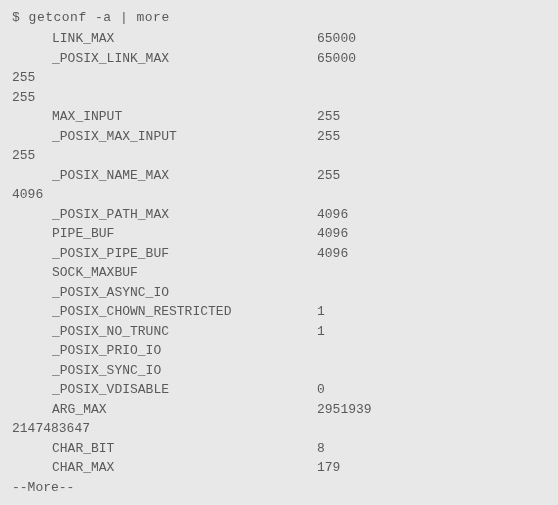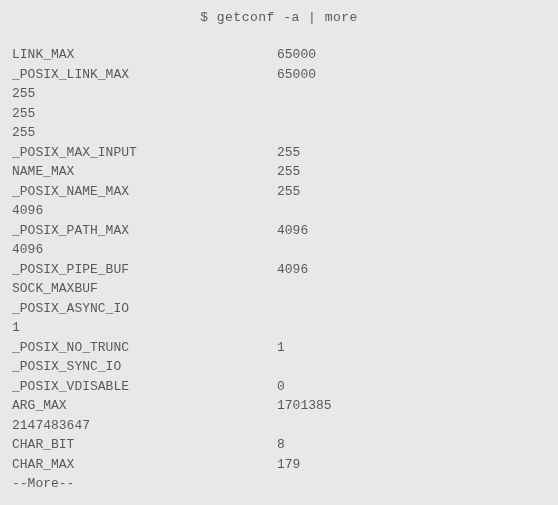"$ getconf -a | more" .command-line { margin-bottom: 20px -> 4px; text-align: center -> none }
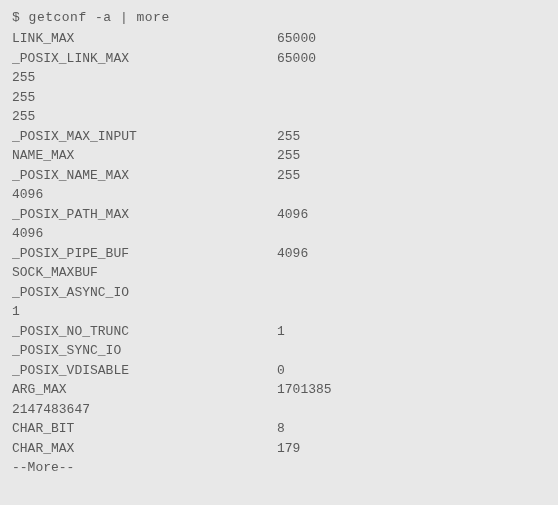"LINK_MAX" .param-name { margin-left: none -> 40px }
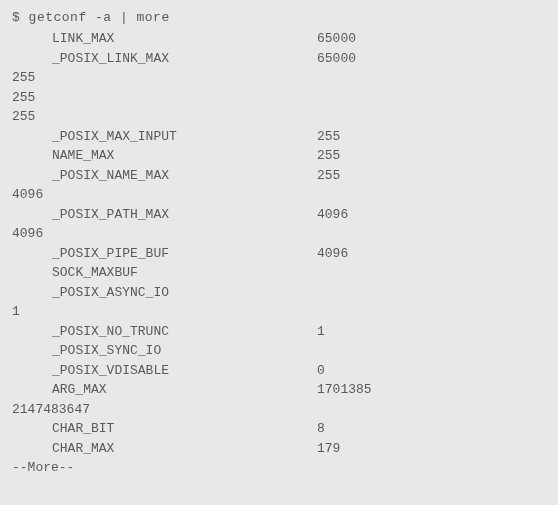"MAX_INPUT" span.param-name { html: none -> <span>MAX_INPUT</span> }
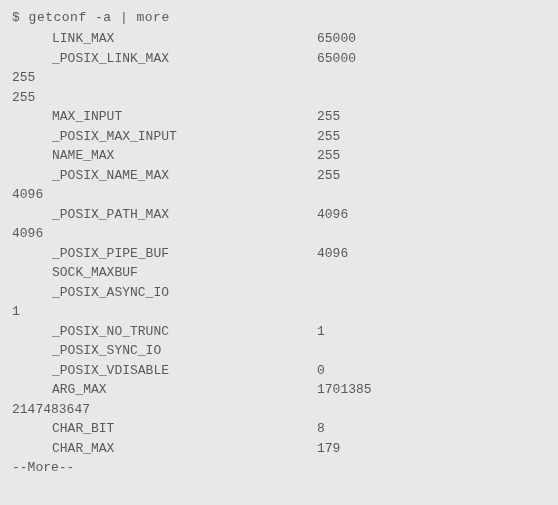"NAME_MAX" span.param-name { html: <span>NAME_MAX</span> -> none }
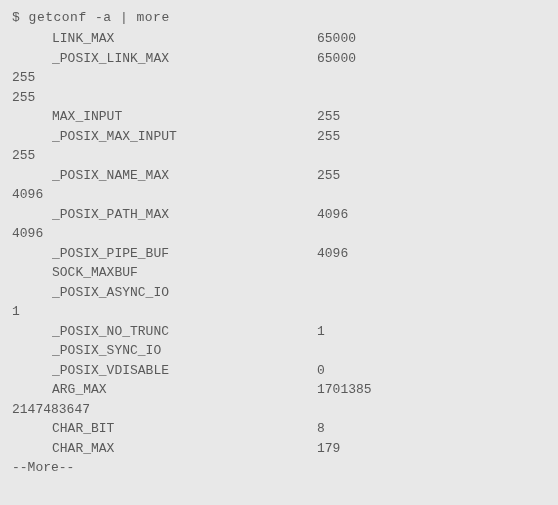"PIPE_BUF" span.param-name { html: none -> <span>PIPE_BUF</span> }
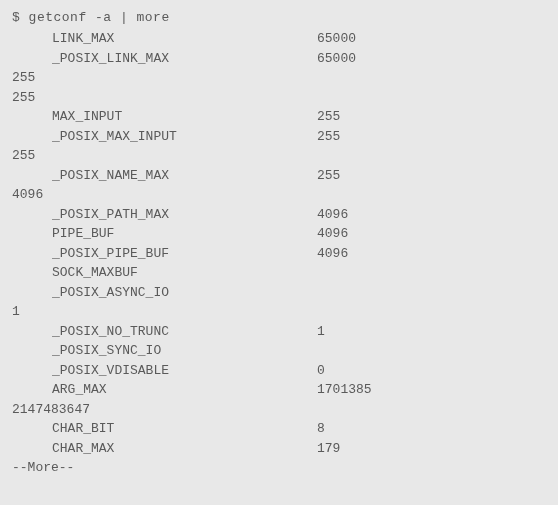"_POSIX_CHOWN_RESTRICTED" span.param-name { html: none -> <span>_POSIX_CHOWN_RESTRICTED</span> }
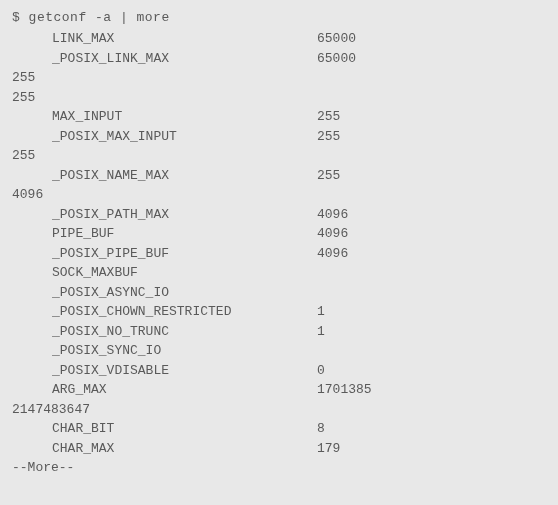"_POSIX_PRIO_IO" div.output-row { html: none -> <div> <span>_POSIX_PRIO_IO</span> <span></span> </div> }
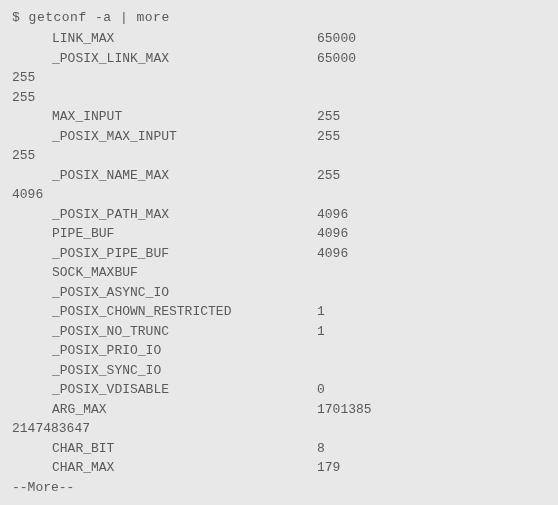"1701385" span.param-value { text: 1701385 -> 2951939 }
